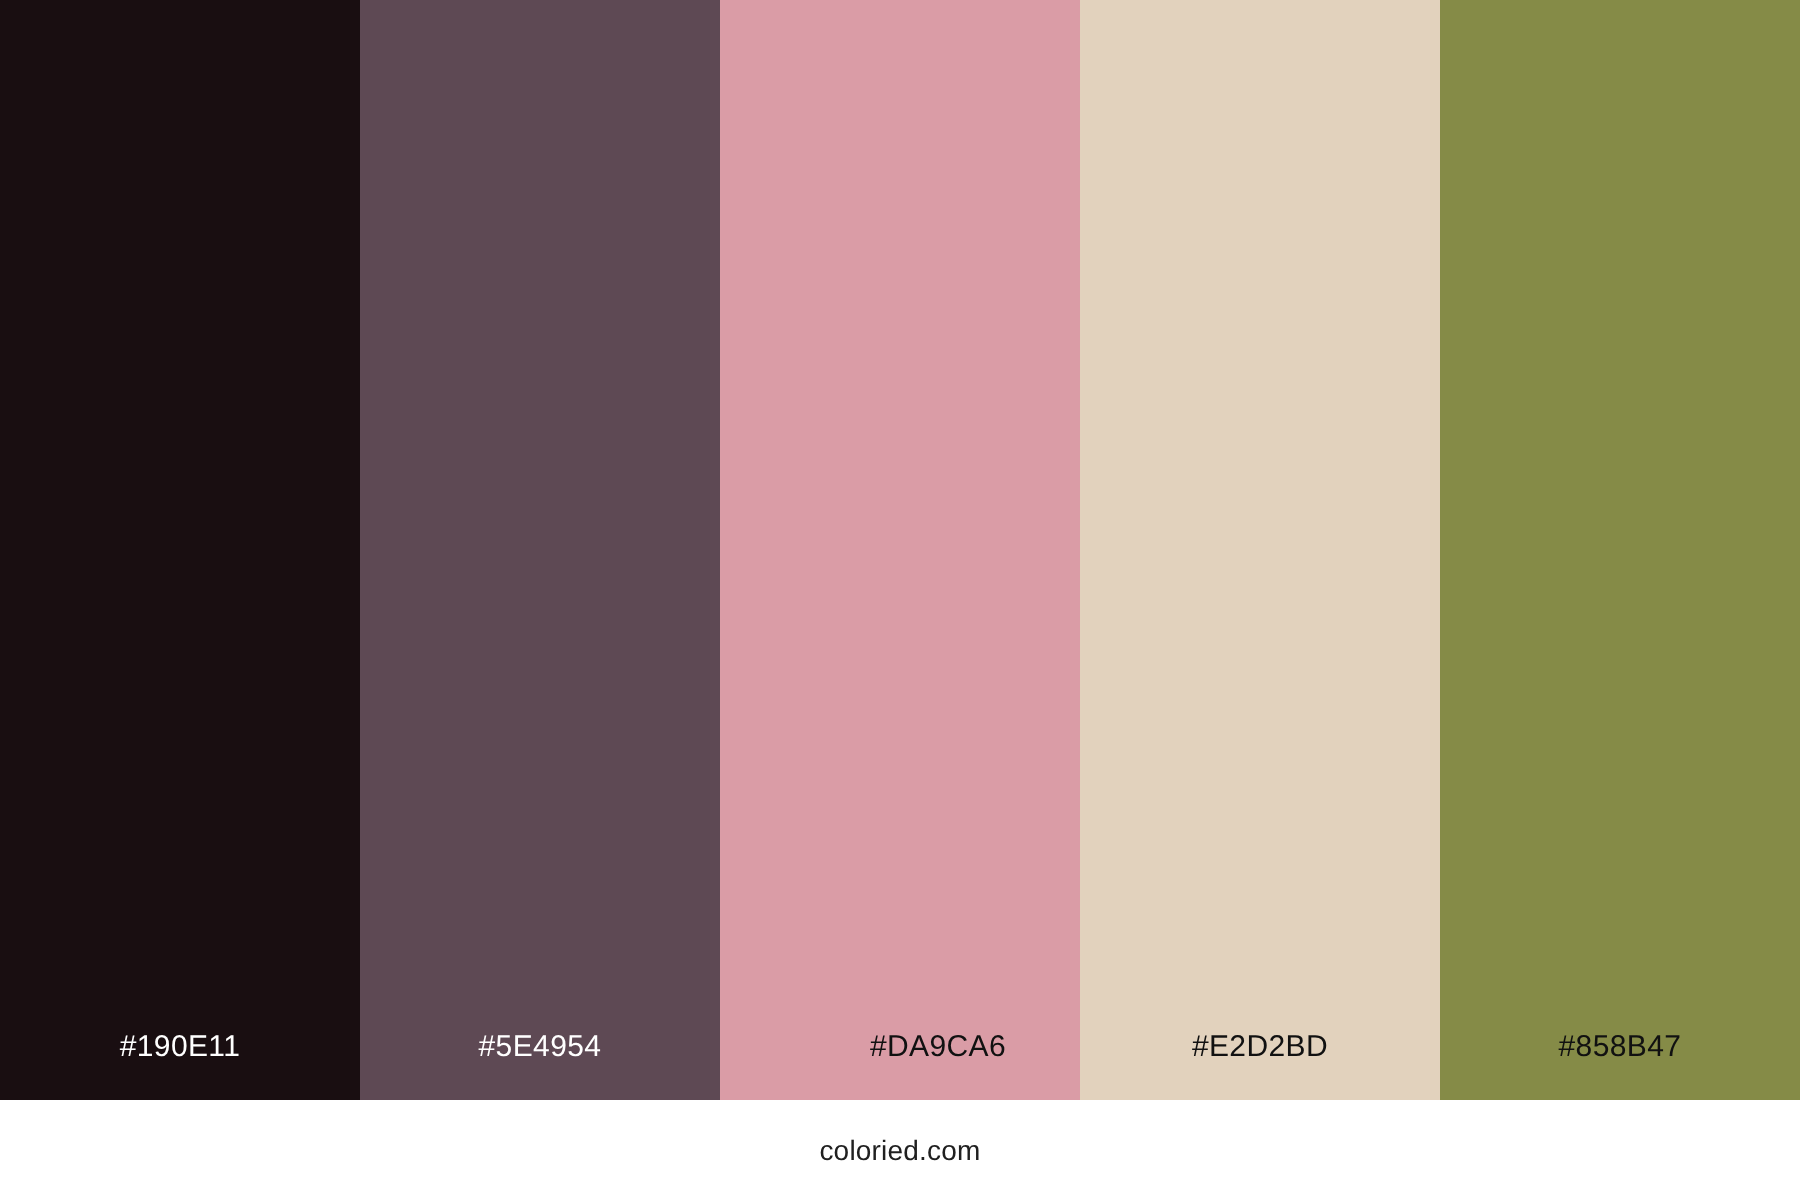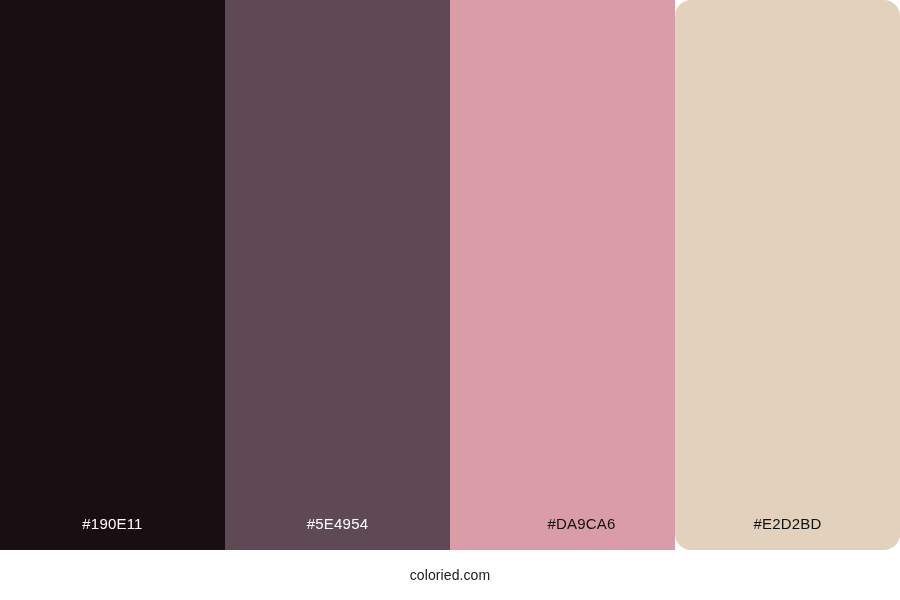"#E2D2BD" div.swatch { border-radius: 16px -> none }
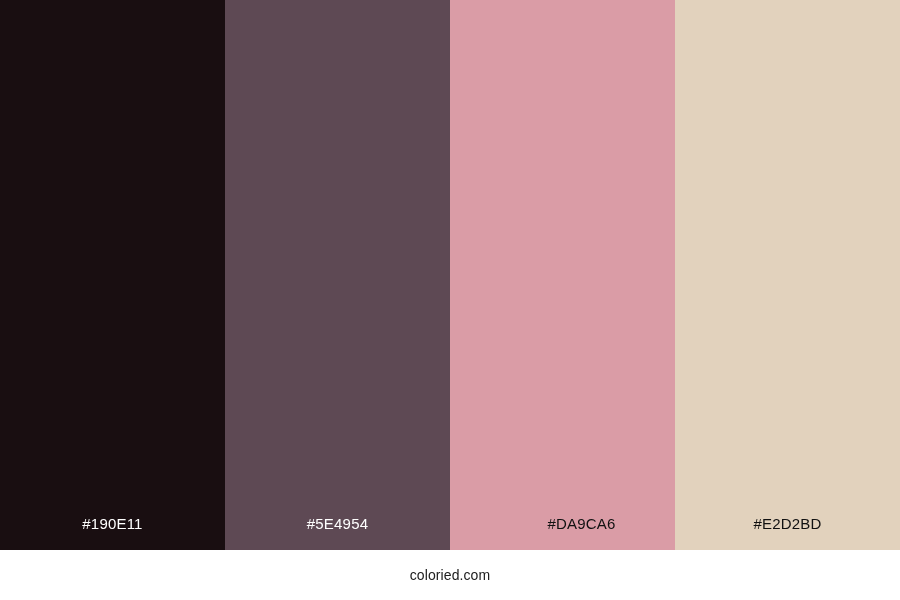"#858B47" div.swatch { html: none -> <div> <span>#858B47</span> </div> }
